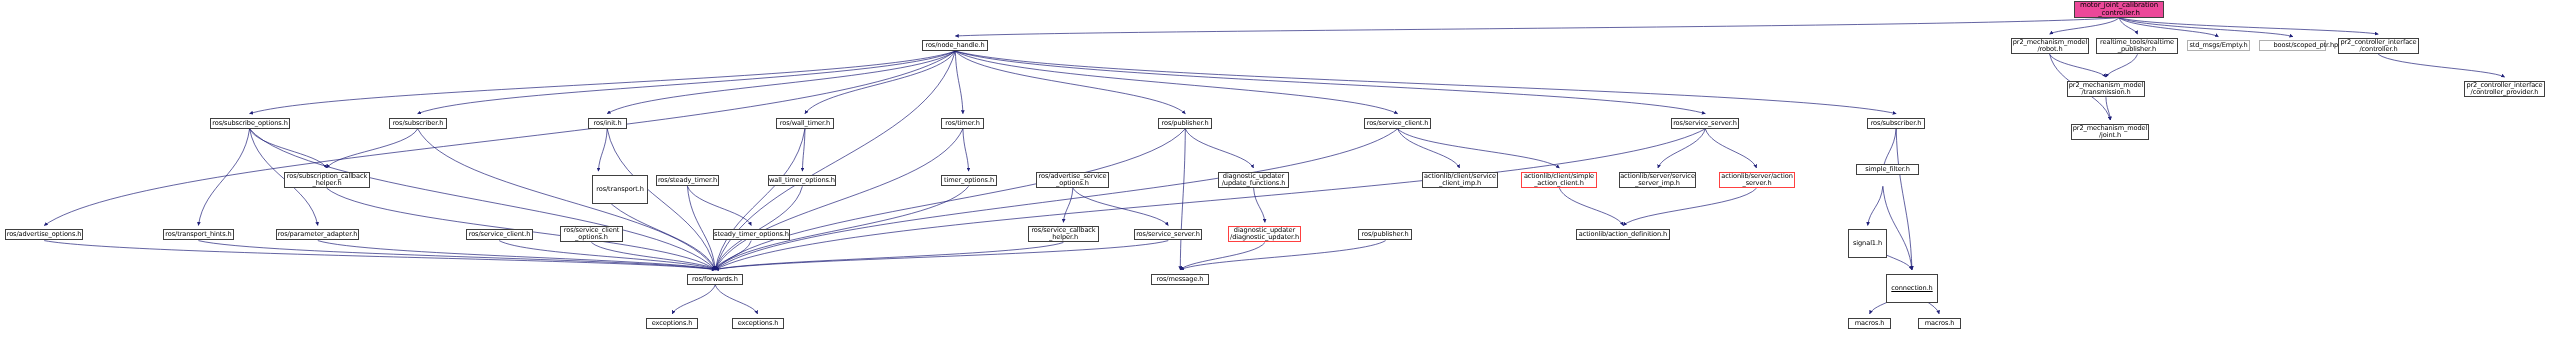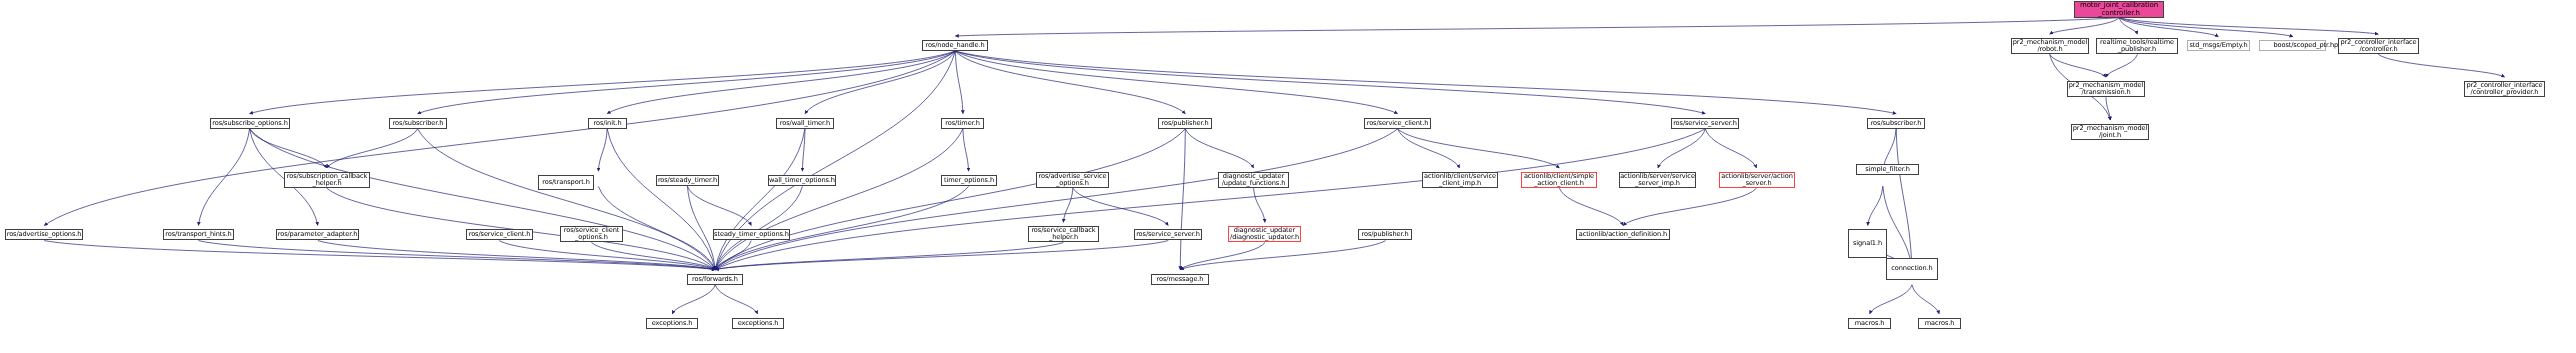"ros/transport.h" div.node { height: 15px -> 29px; left: 538px -> 592px }
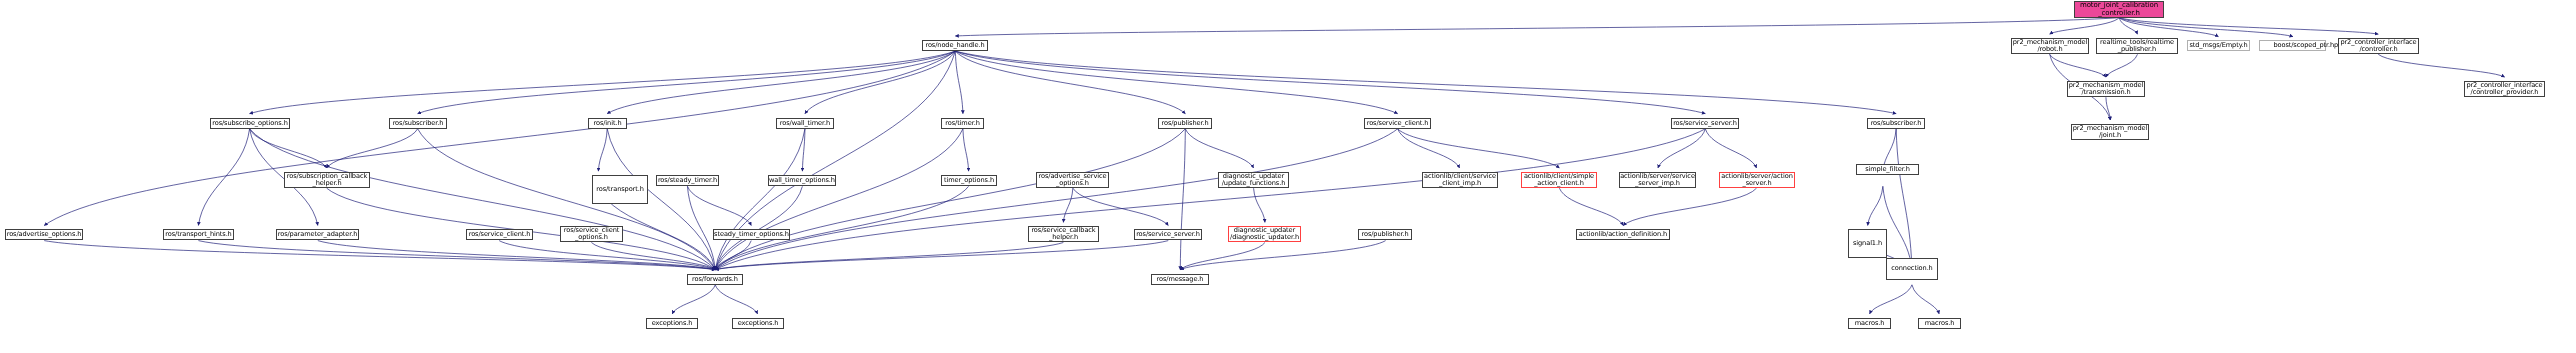"connection.h" div.node { height: 22px -> 29px; text-decoration: none -> underline; top: 258px -> 274px }
